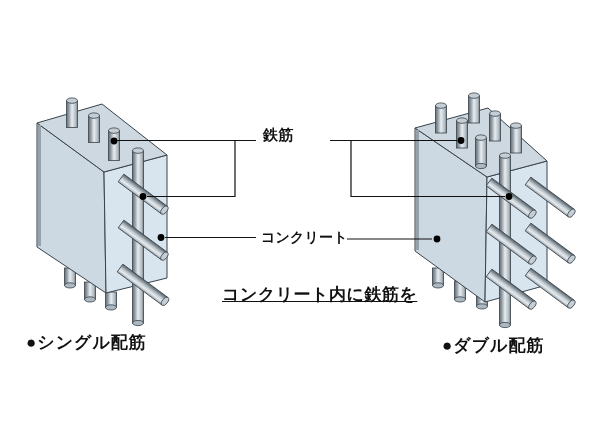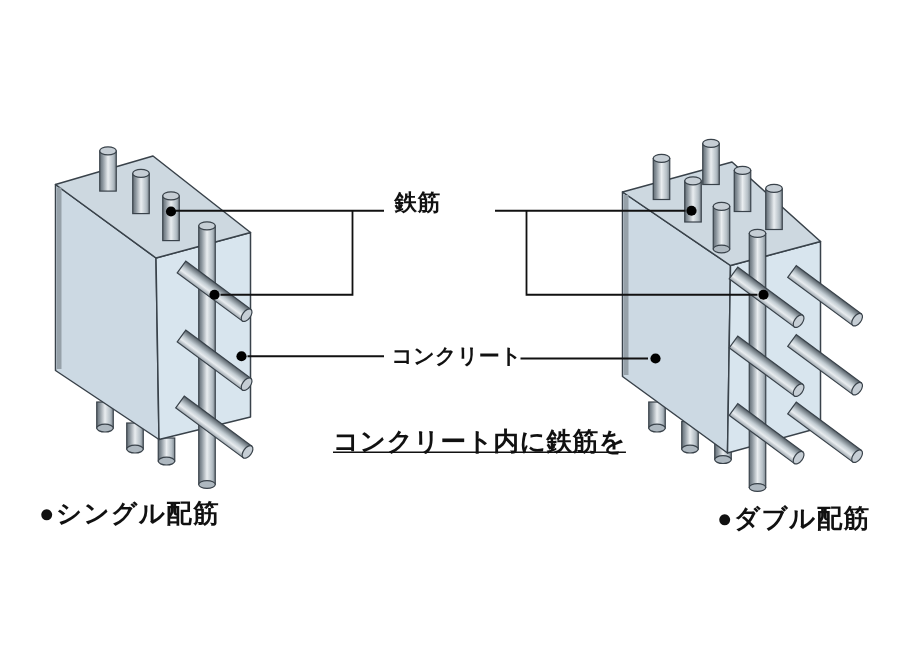"●ダブル配筋" div.lbl { left: 478px -> 442px }
